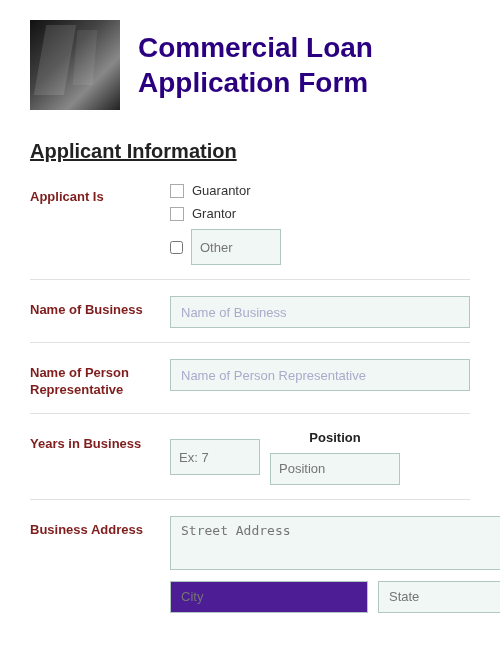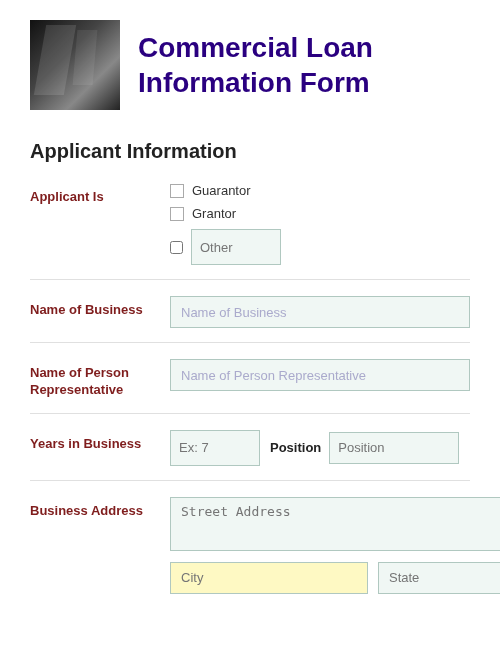"Information Form" span { text: Information -> Application }
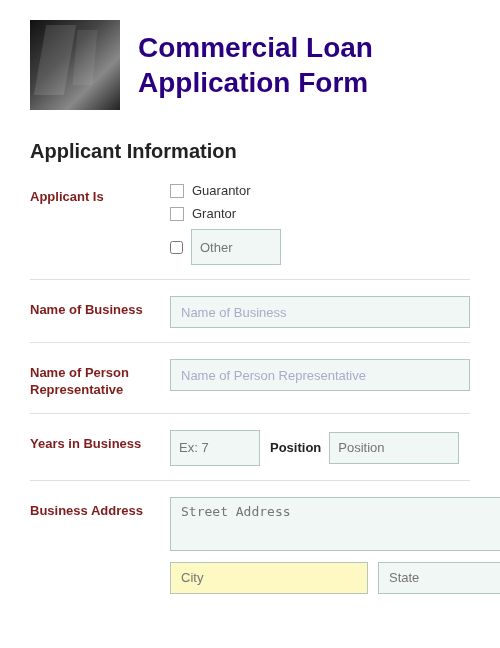"Applicant Information" .section-title { text-decoration: none -> underline }
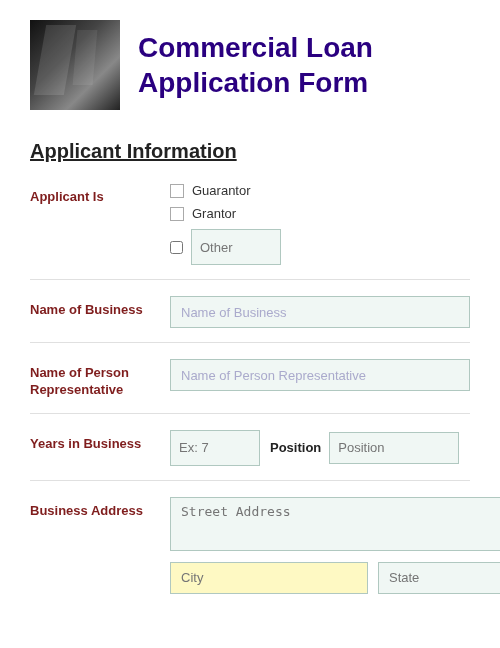"Position" .inline-field-group { flex-direction: none -> column }
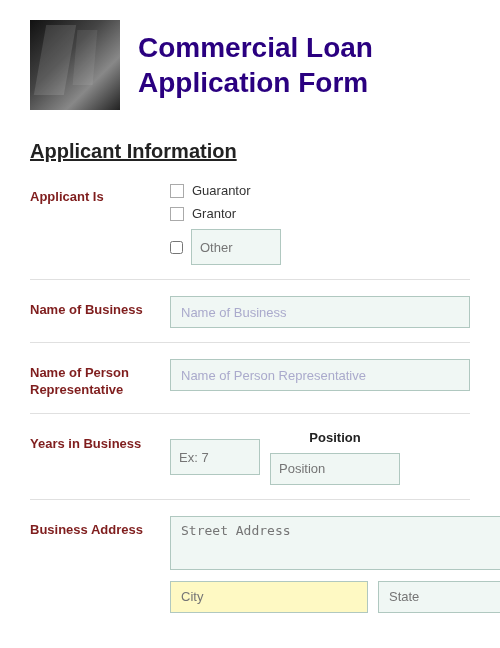"City" .city-input { background: #fef9c3 -> #4c1d95 }
